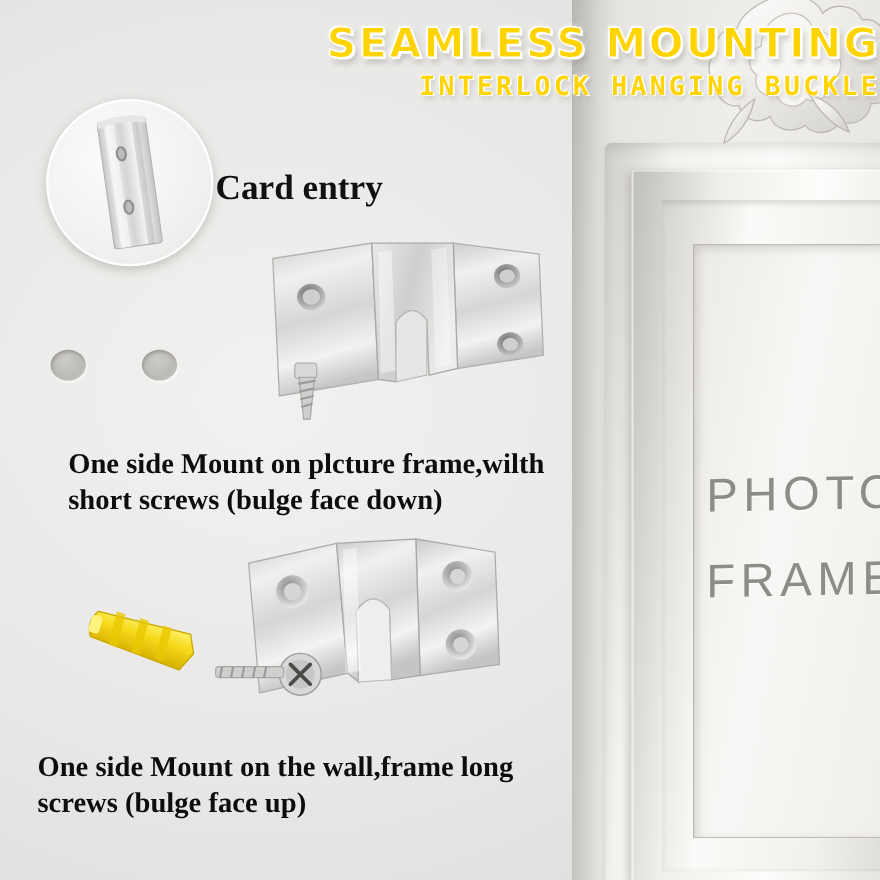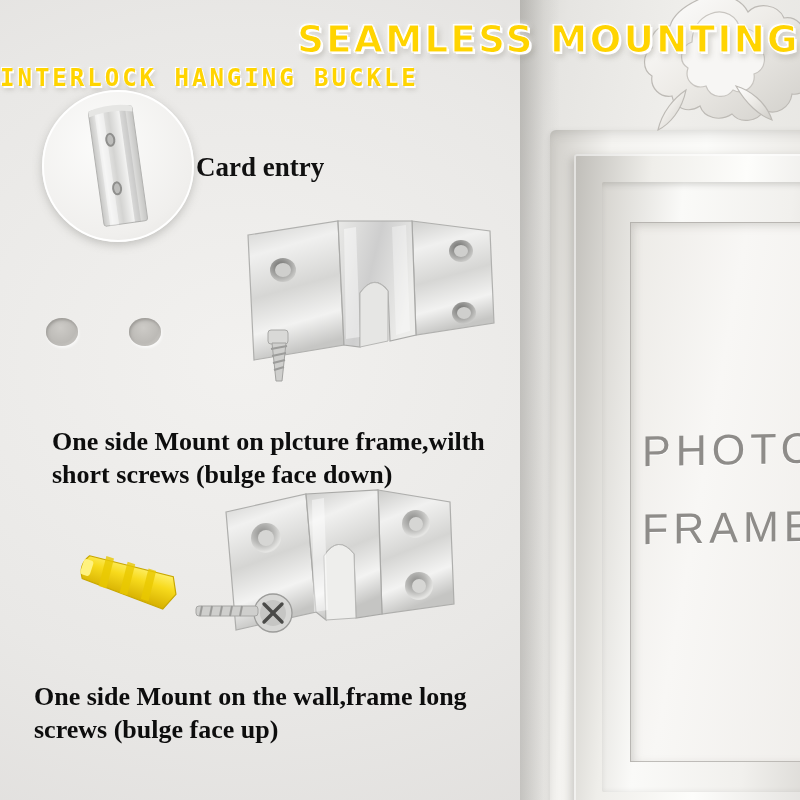"INTERLOCK HANGING BUCKLE" .subhead { text-align: left -> right }
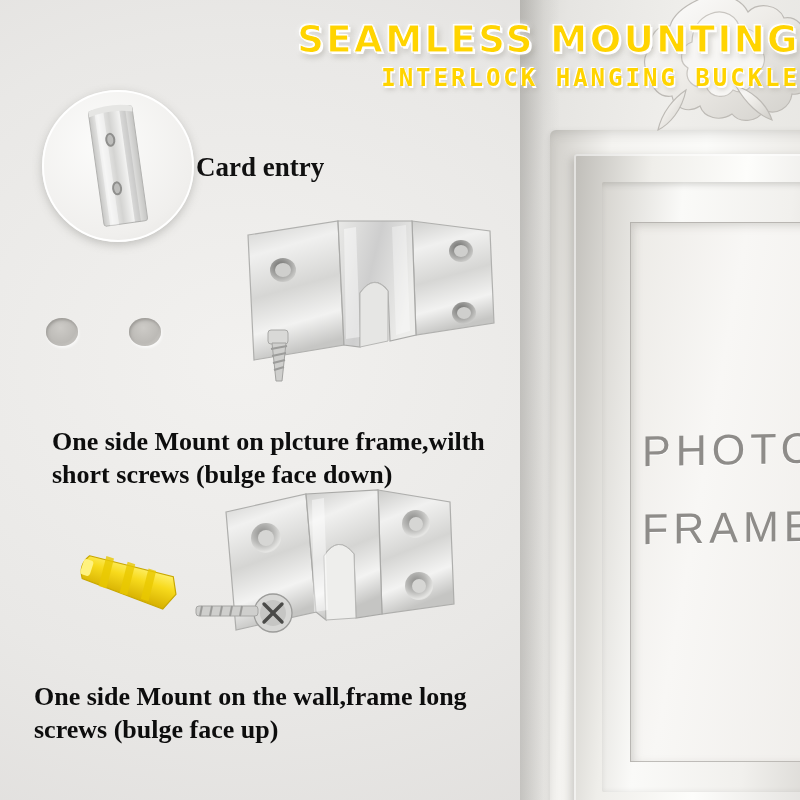"Card entry" .callout-label { font-size: 27px -> 32px }
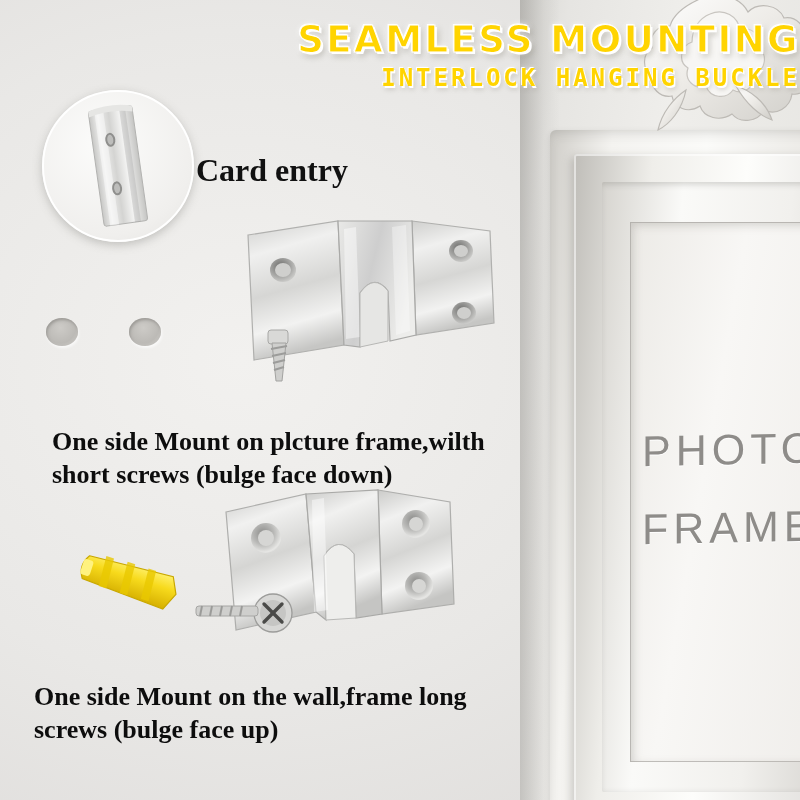"One side Mount on plcture" #caption-1 { left: 52px -> 62px; margin-top: 20px -> none }
